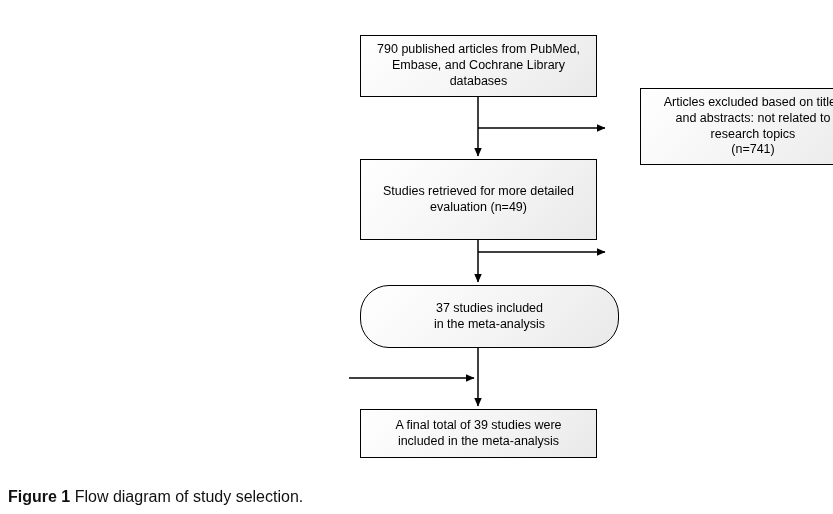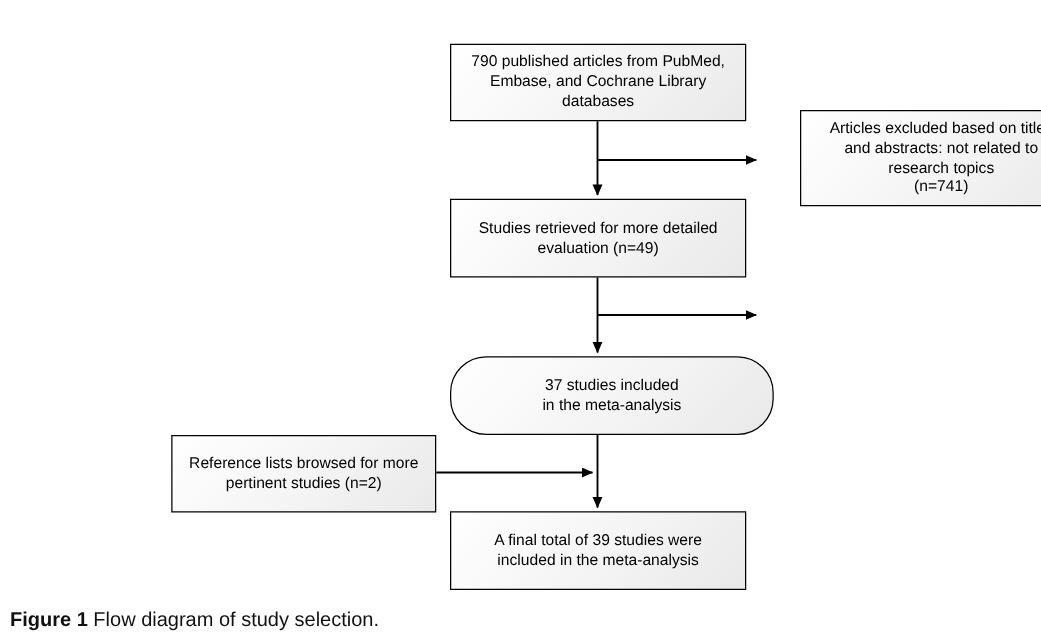"Studies retrieved for more detailed" #box-retrieved { height: 63px -> 81px }
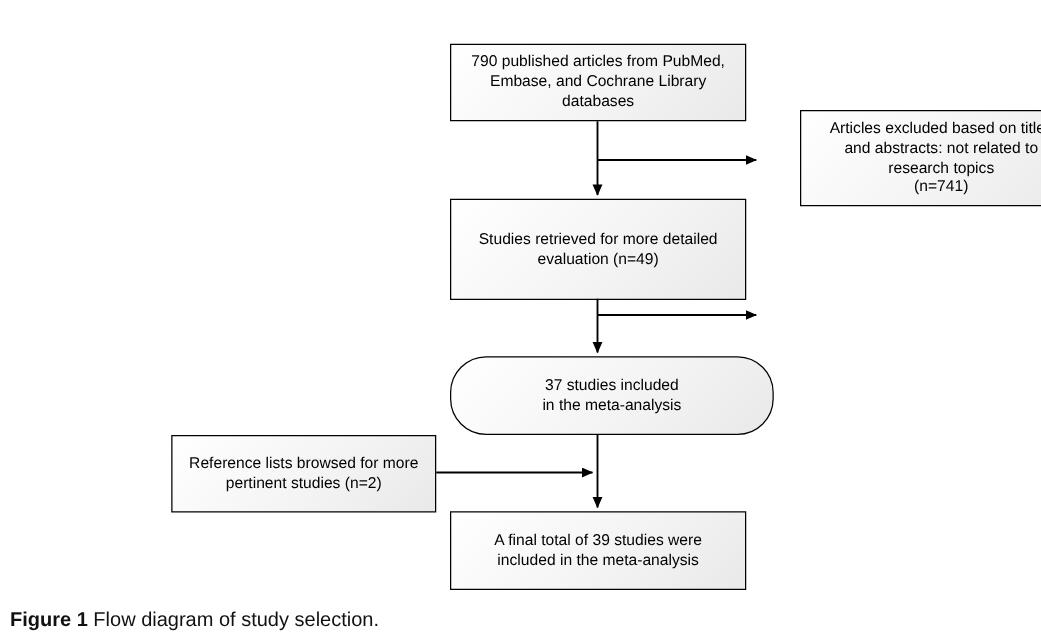"Reference lists browsed for more" div.node { html: <div> <span>Reference lists browsed for more pertinent studies (n=2)</span> </div> -> none }
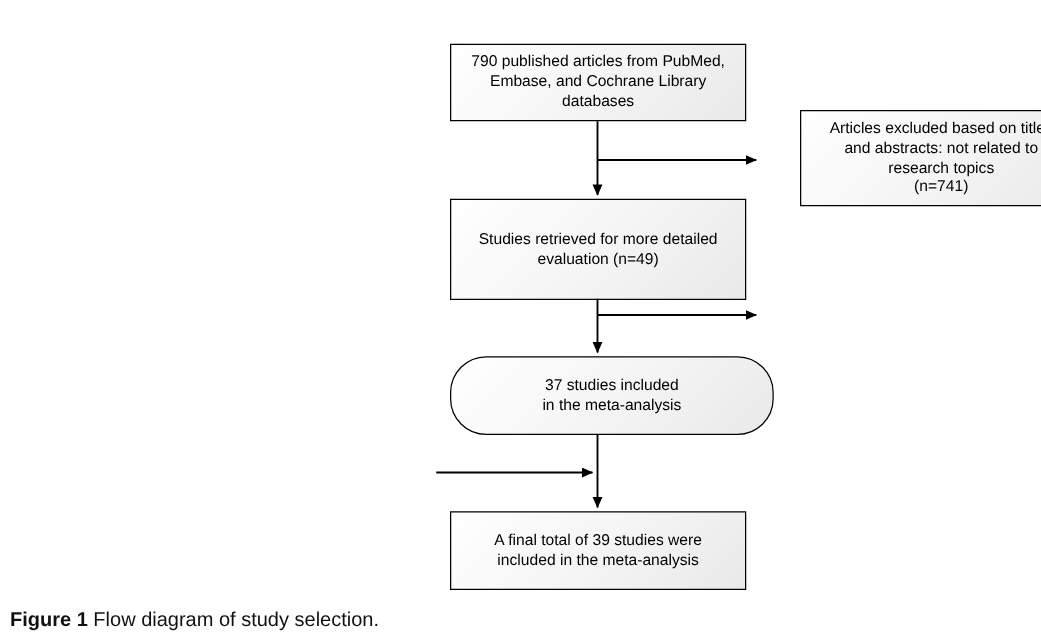"A final total of 39" #box-final { height: 63px -> 49px }
